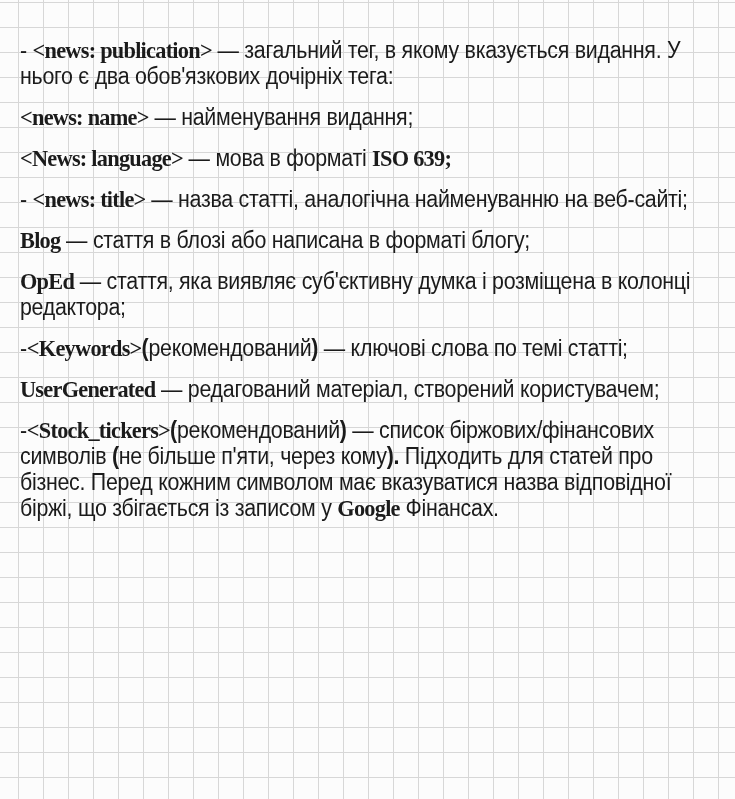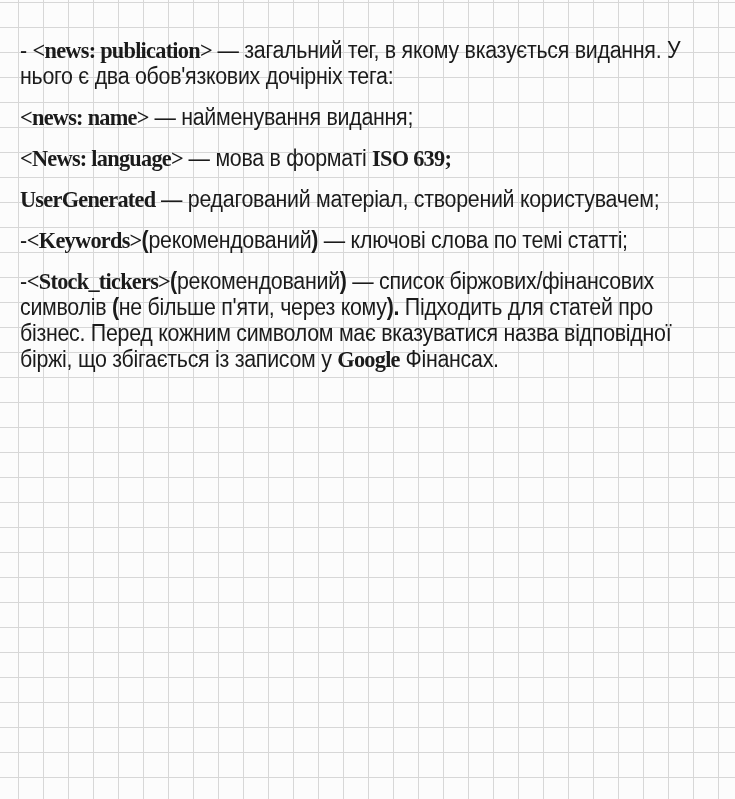"- <news: title> — назва" p.para { html: none -> <p> <span><span>- </span><span>&lt;news: title&gt;</span><span> — назва статті, аналогічна найменуванню на веб-сайті;</span></span> </p> }
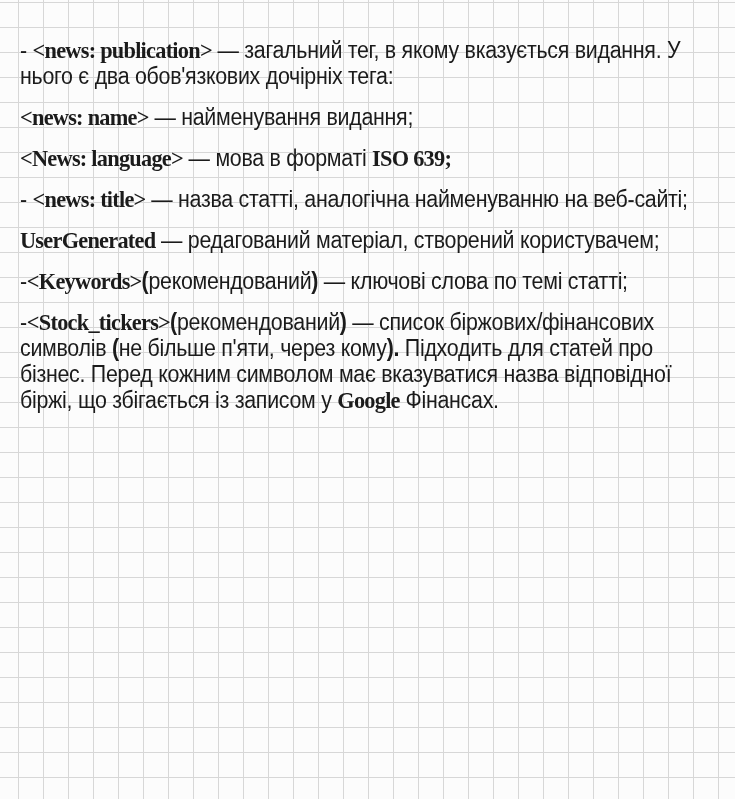"Blog — стаття в блозі" p.para { html: none -> <p> <span><span>Blog</span><span> — стаття в блозі або написана в форматі блогу;</span></span> </p> }
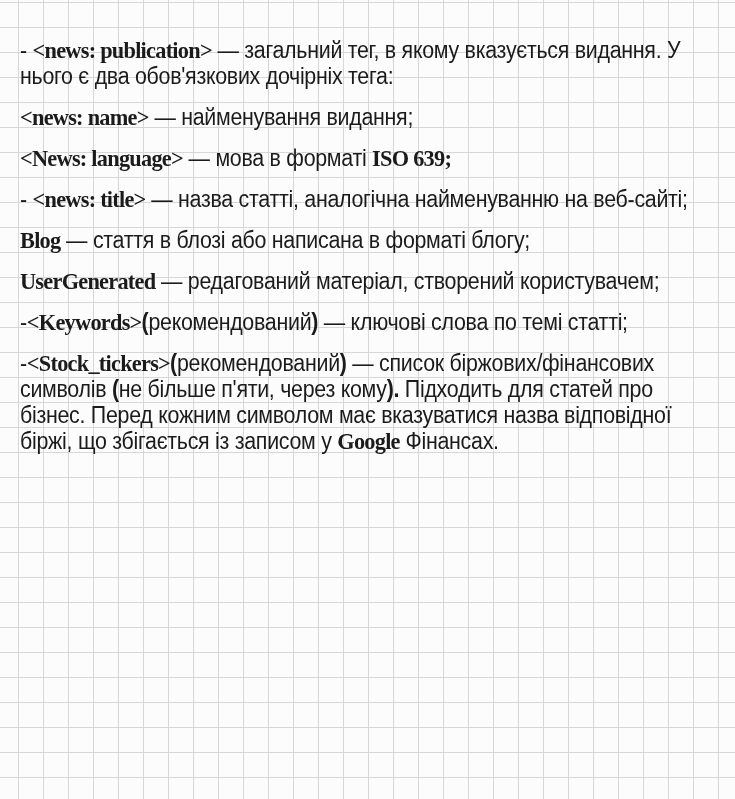"OpEd — стаття, яка виявляє" p.para { html: none -> <p> <span><span>OpEd</span><span> — стаття, яка виявляє суб'єктивну думка і розміщена в колонці</span></span> <span><span>редактора;</span></span> </p> }
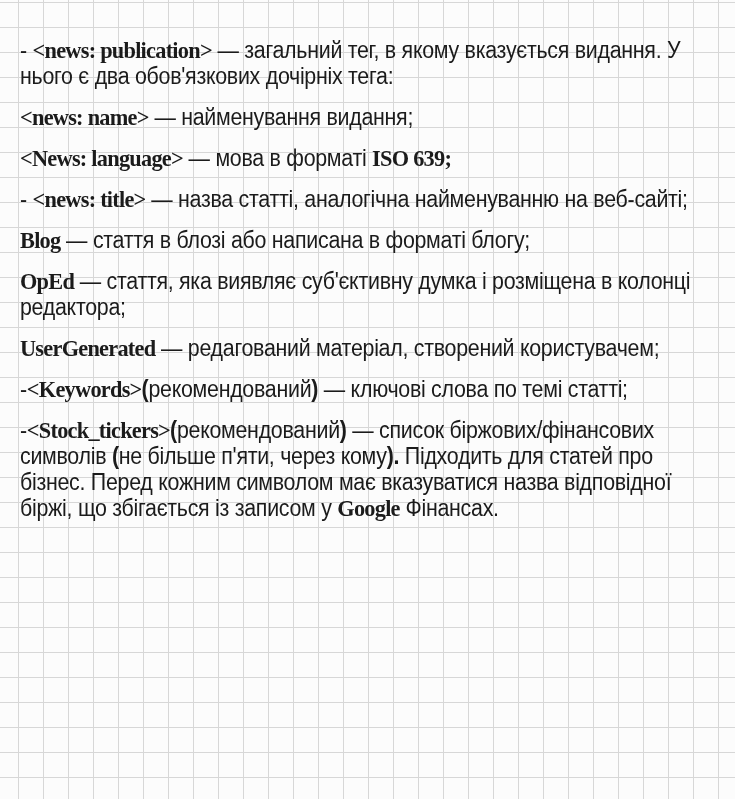"UserGenerated — редагований матеріал," p.para { order: before "-<Keywords>(рекомендований) — ключові" -> after "-<Keywords>(рекомендований) — ключові" }
